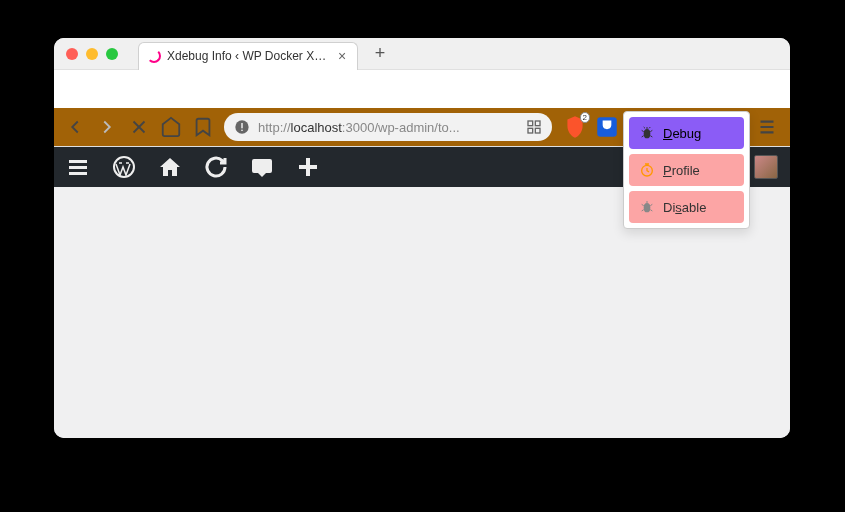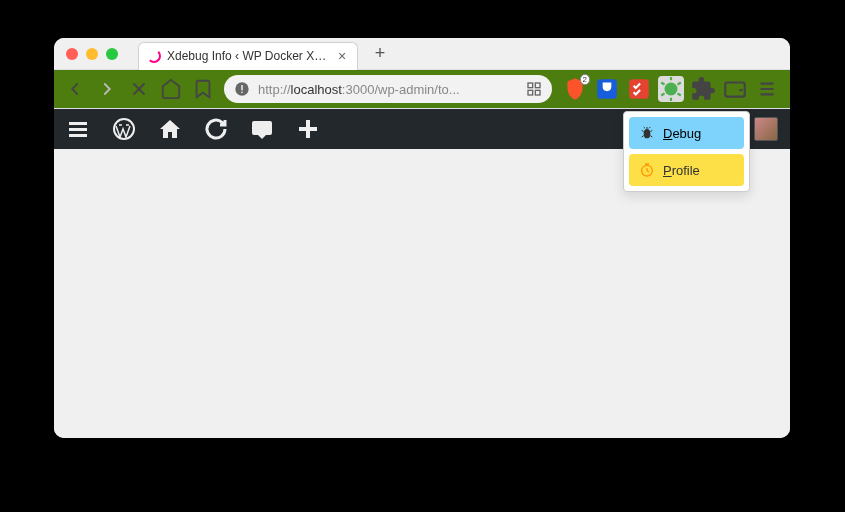"http://localhost:3000/wp-admin/to..." .toolbar { background: #4d7c0f -> #a16207; margin-top: none -> 38px }
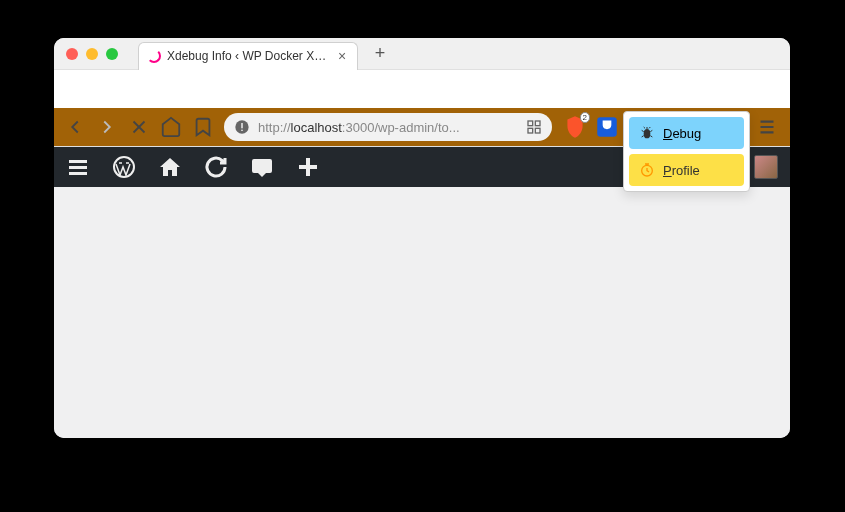"Debug" .popup-item.sel { background: #7dd3fc -> #8b5cf6 }
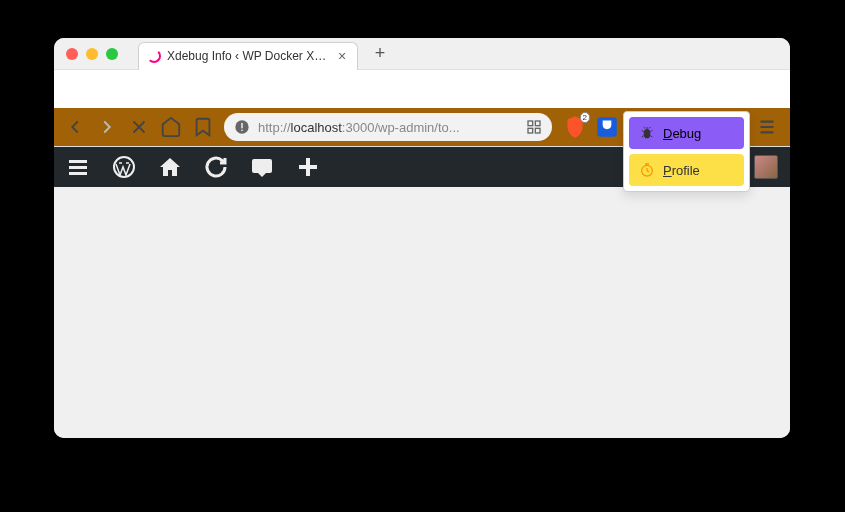"Profile" .popup-item { background: #fde047 -> #fca5a5 }
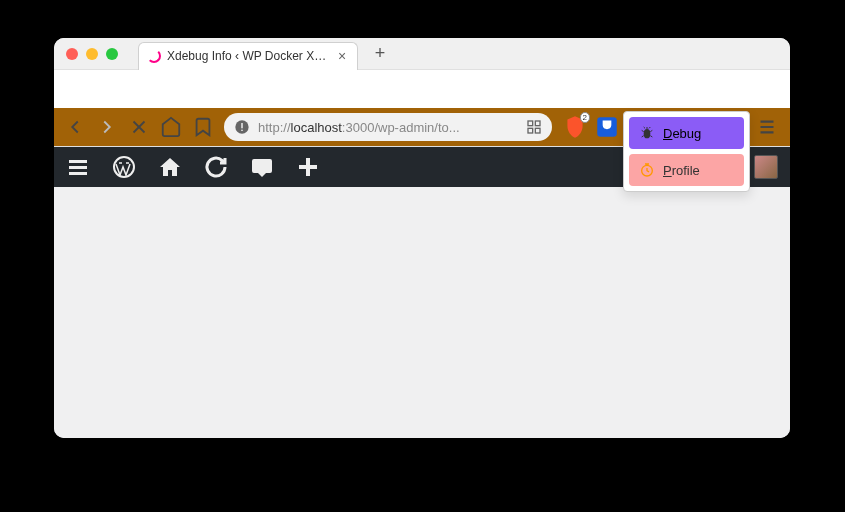"Disable" div.popup-item { html: none -> <div> <div> <svg> <ellipse></ellipse> <path></path> </svg> </div> <span>Di<span>s</span>able</span> </div> }
